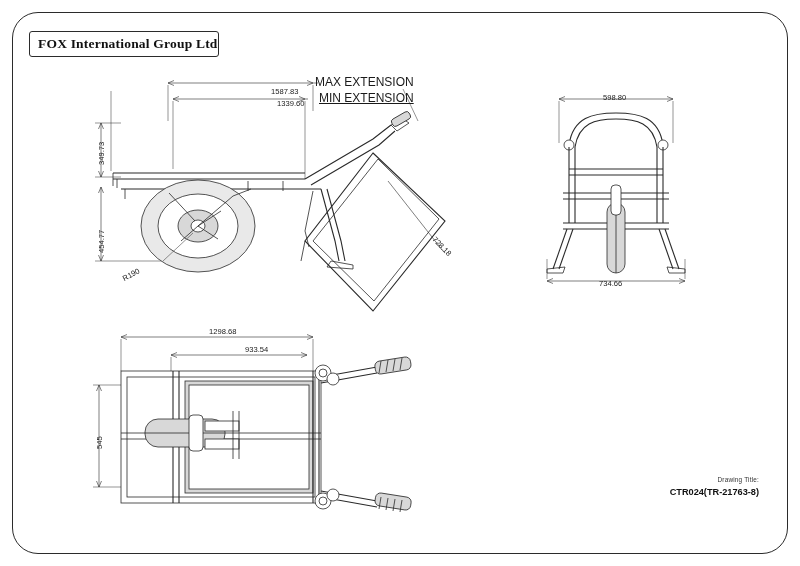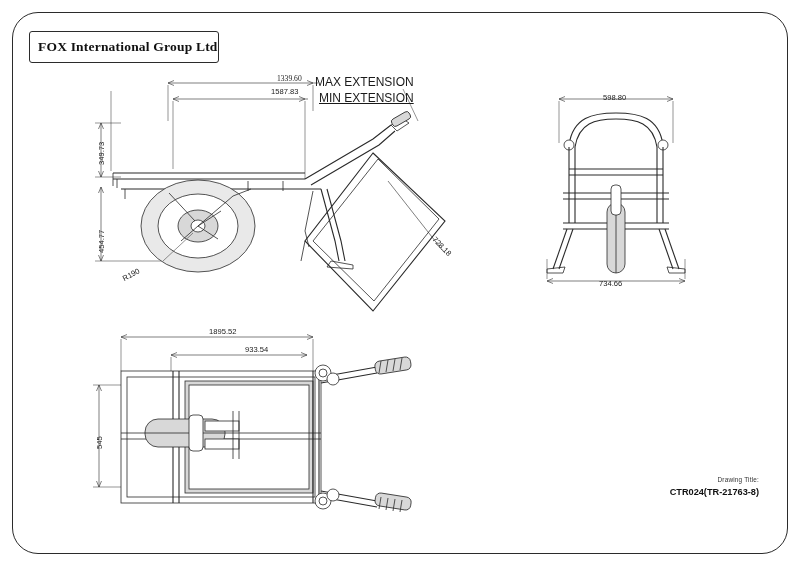"FOX International Group Ltd" #title-box { height: 32px -> 26px }
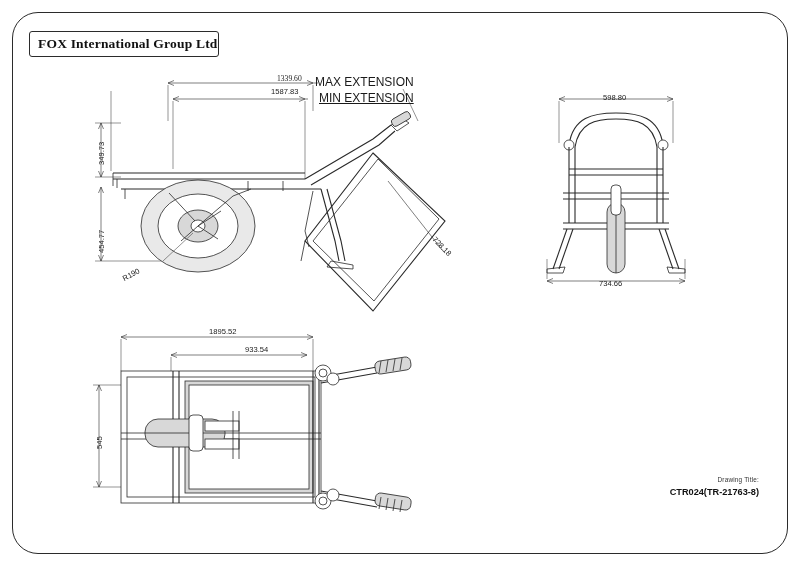"1339.60" div.dim-label { font-family: Liberation Serif, serif -> none; top: 61px -> 86px }
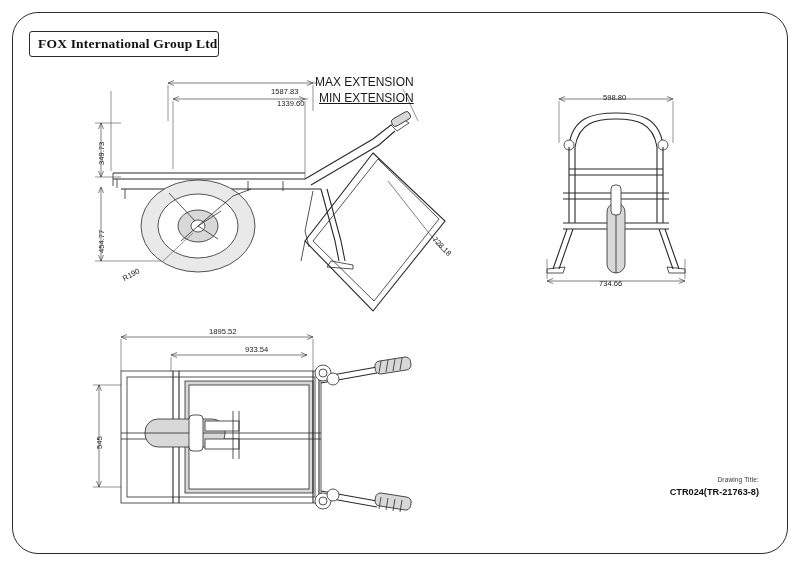"1895.52" div.dim-label { text: 1895.52 -> 1298.68 }
